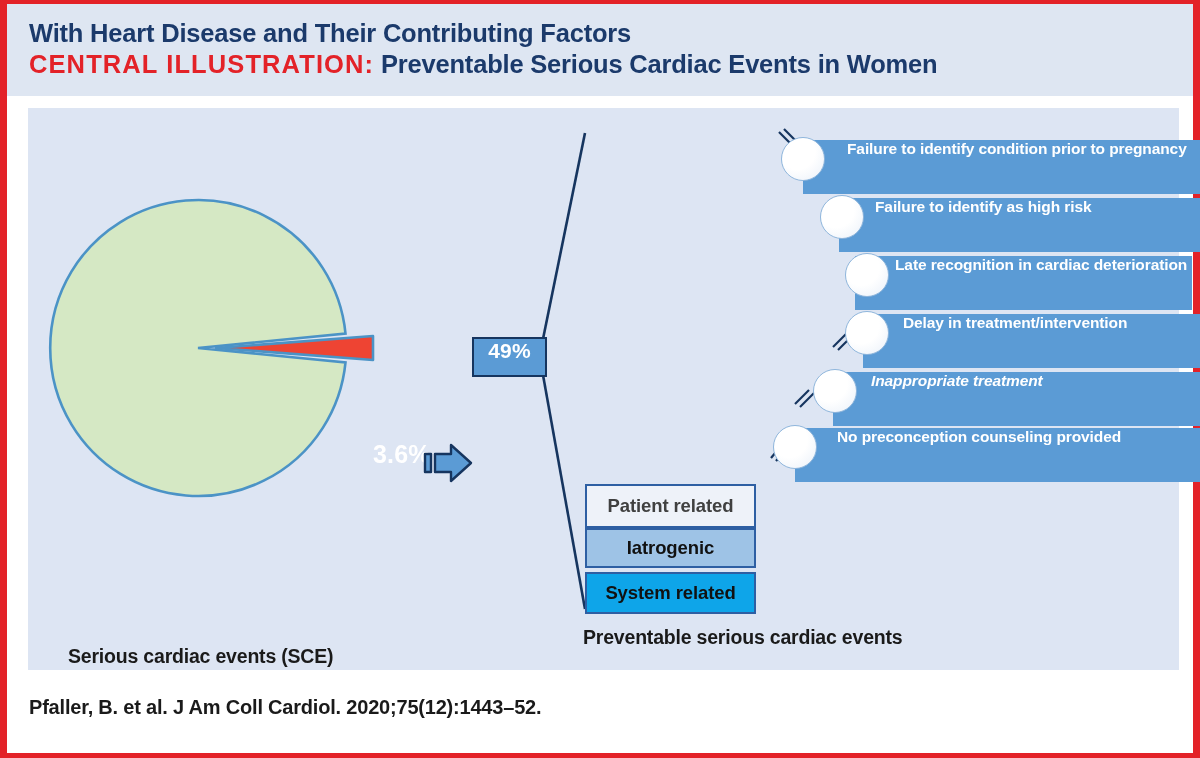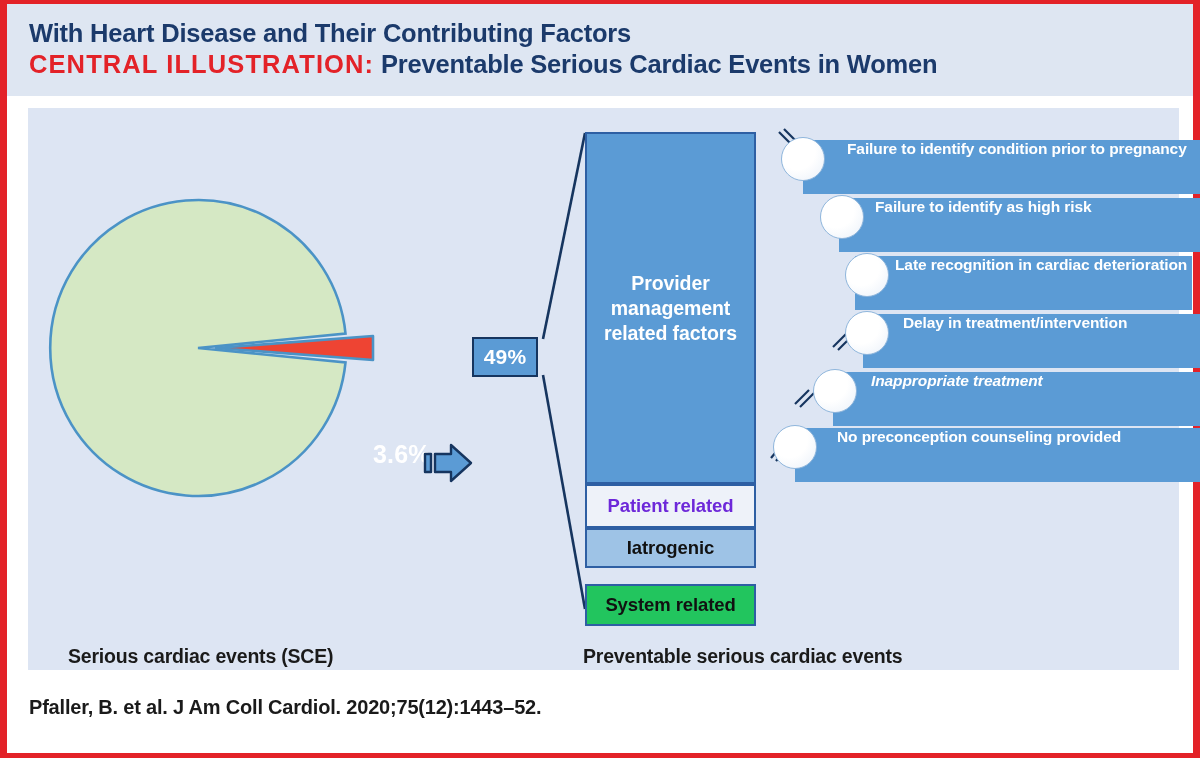"Provider management related factors" div.seg { html: <div> <span>Provider management related factors</span> </div> -> none }
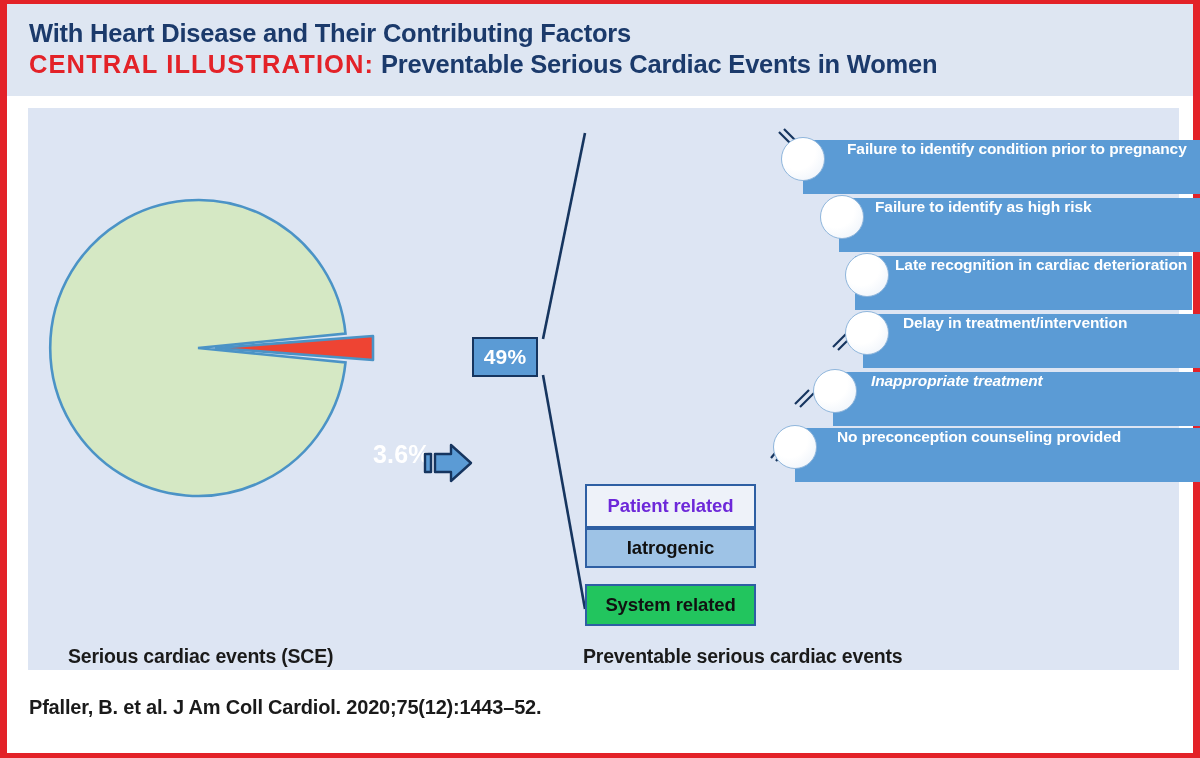"49%" #pct-box { align-items: center -> none; width: 66px -> 75px }
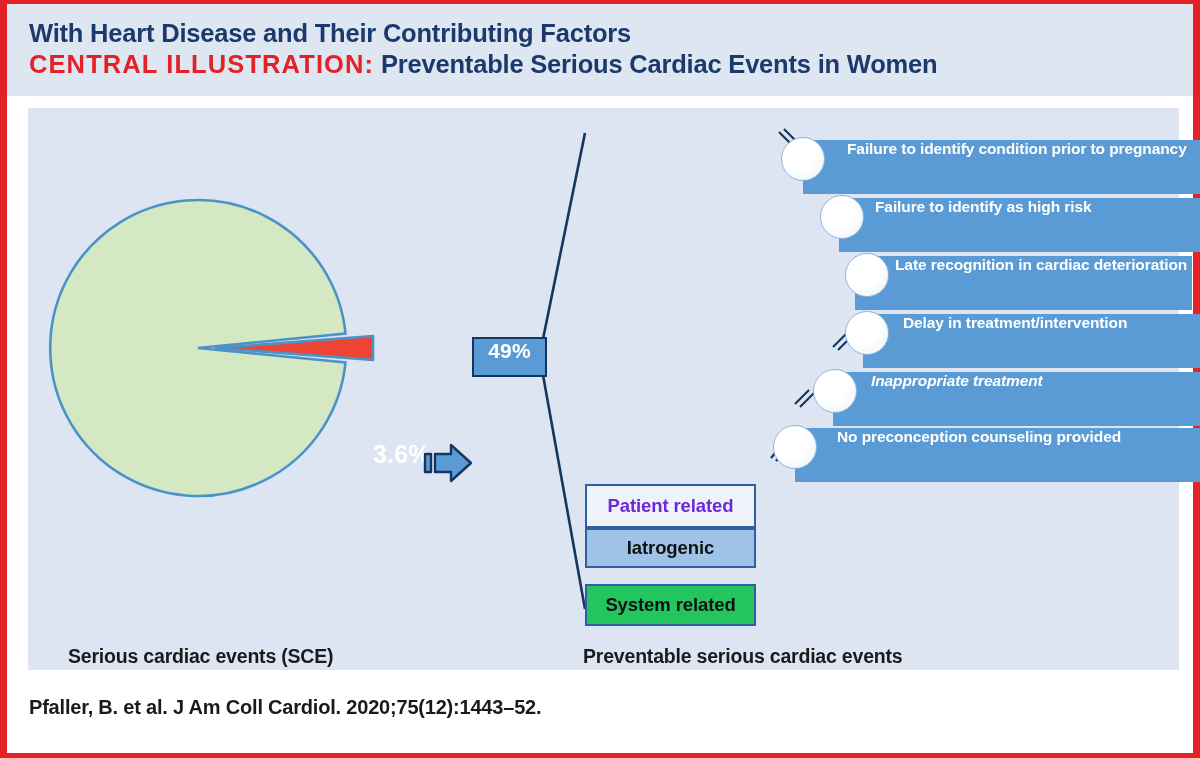"Patient related" #seg-patient .seg-label { color: #6d28d9 -> #404040 }
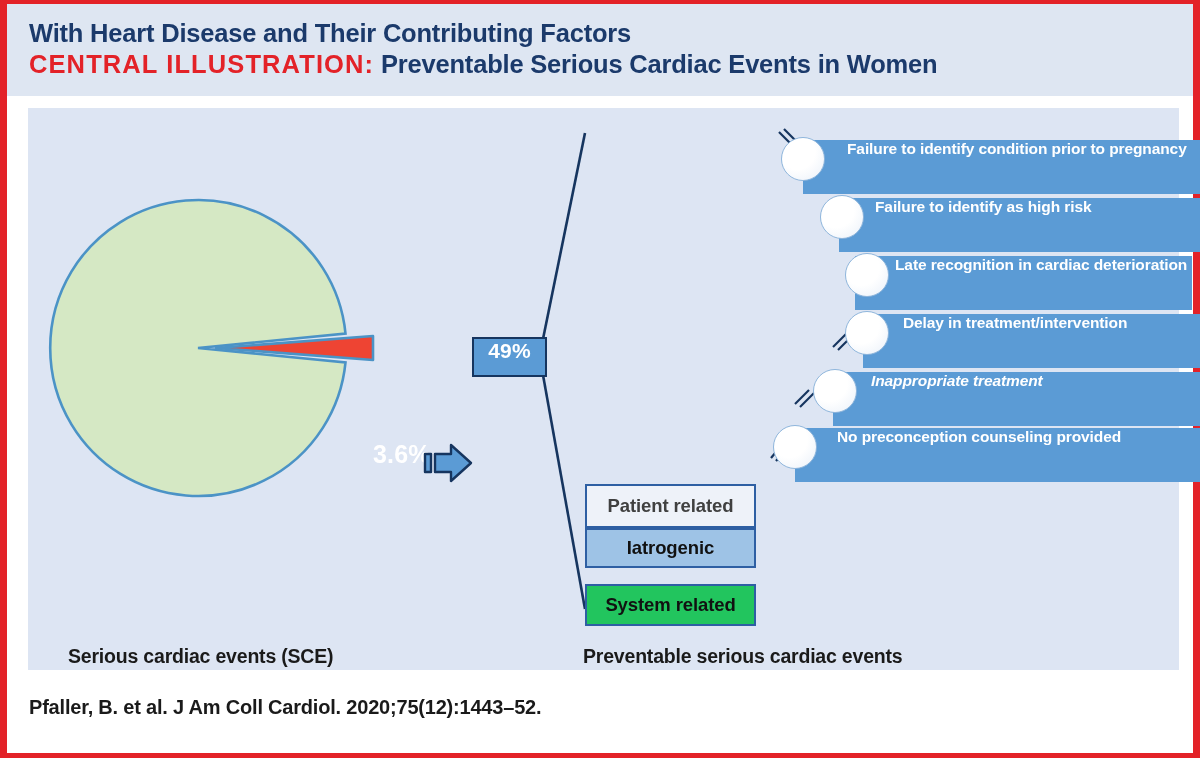"System related" #seg-system { background: #22c55e -> #0ea5e9; top: 452px -> 440px }
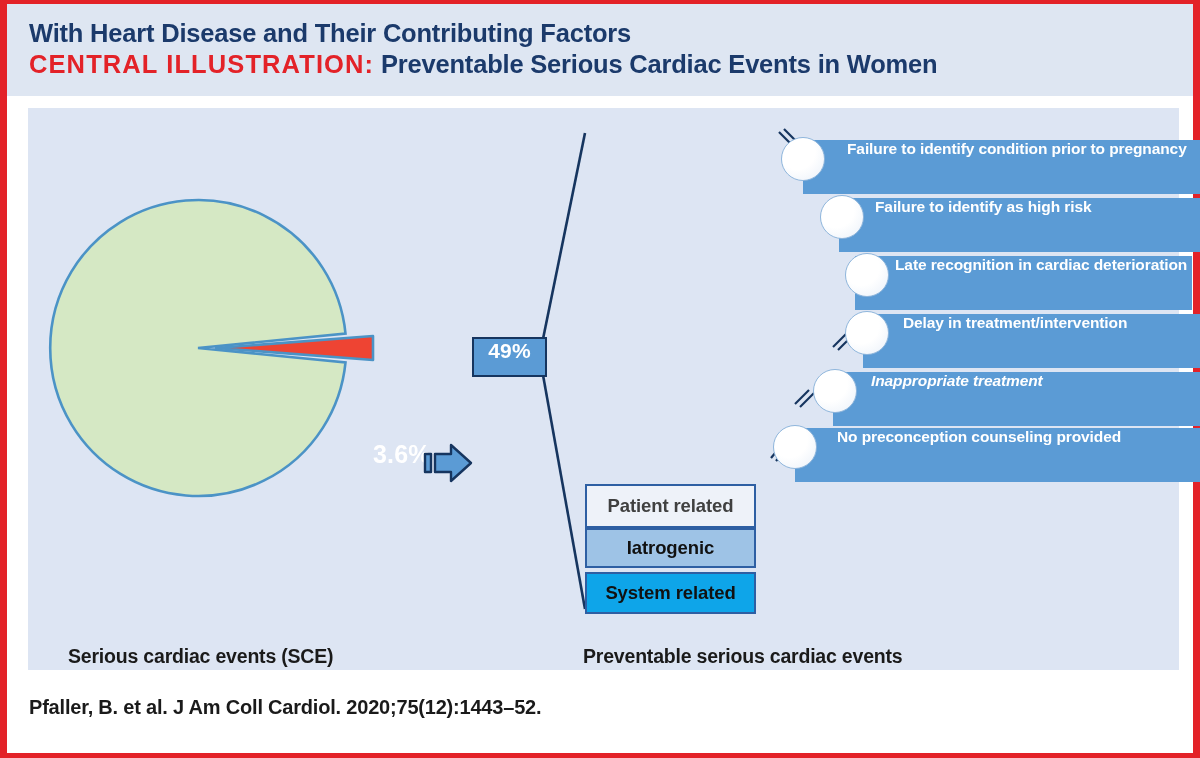"Preventable serious cardiac events" #caption-right { top: 509px -> 490px }
